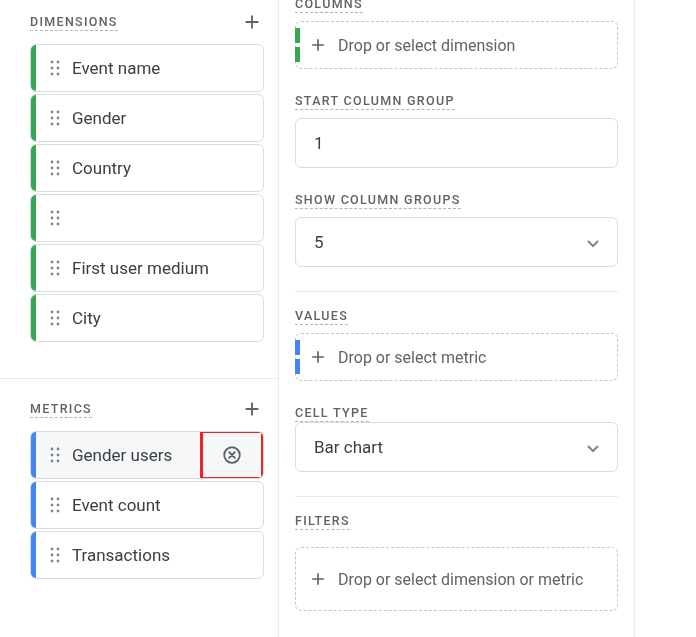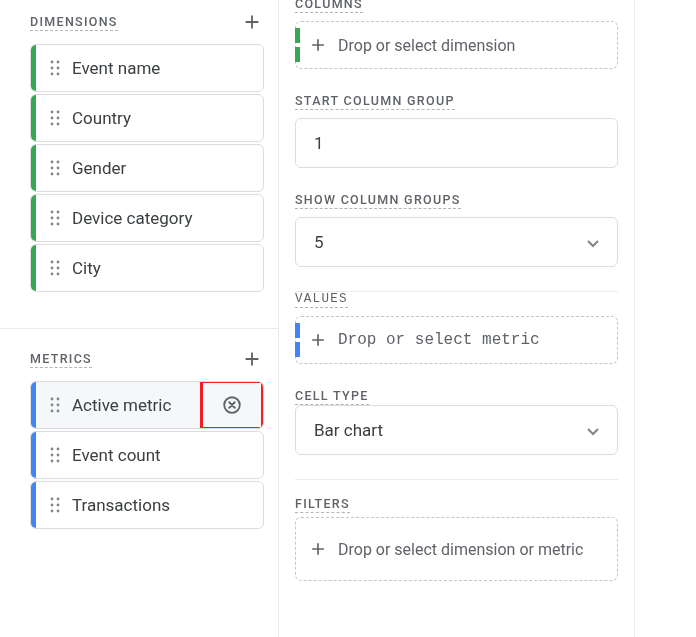"Country" div.pill { order: before "Gender" -> after "Gender" }
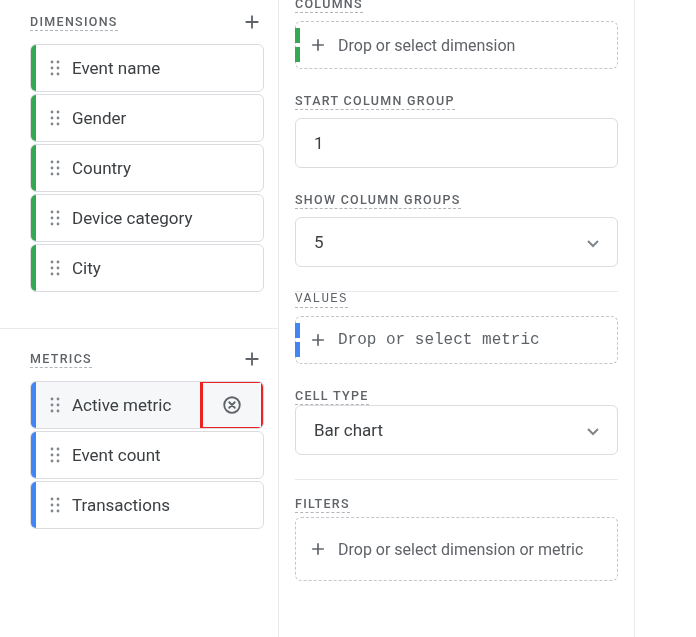"Device category" span.pill-label { html: <span>Device category</span> -> none }
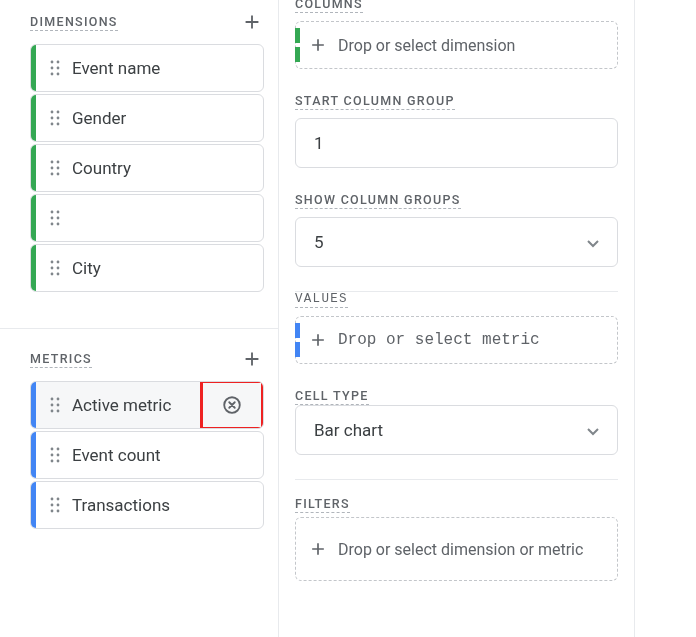"First user medium" div.pill { html: none -> <div> <div></div> <span> <svg> <circle></circle> <circle></circle> <circle></circle> <circle></circle> <circle></circle> <circle></circle> </svg> </span> <span>First user medium</span> </div> }
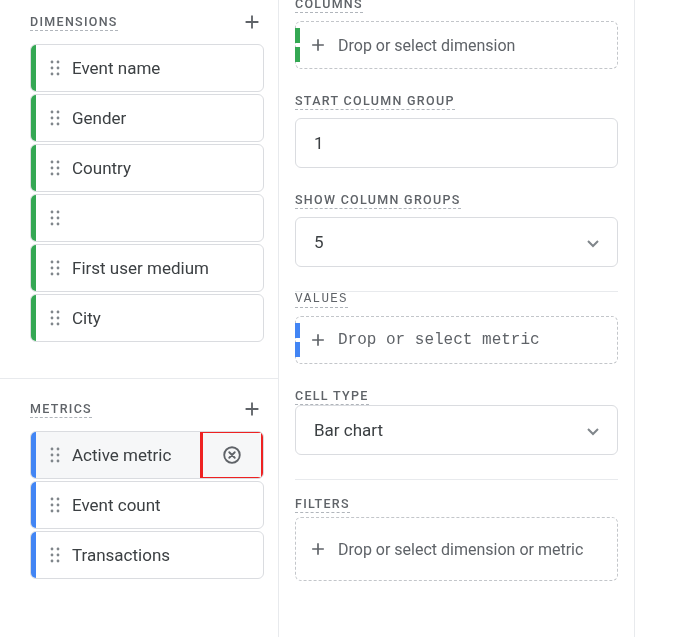"VALUES" div.r-block { font-family: Liberation Mono, monospace -> none; margin-top: none -> 16px }
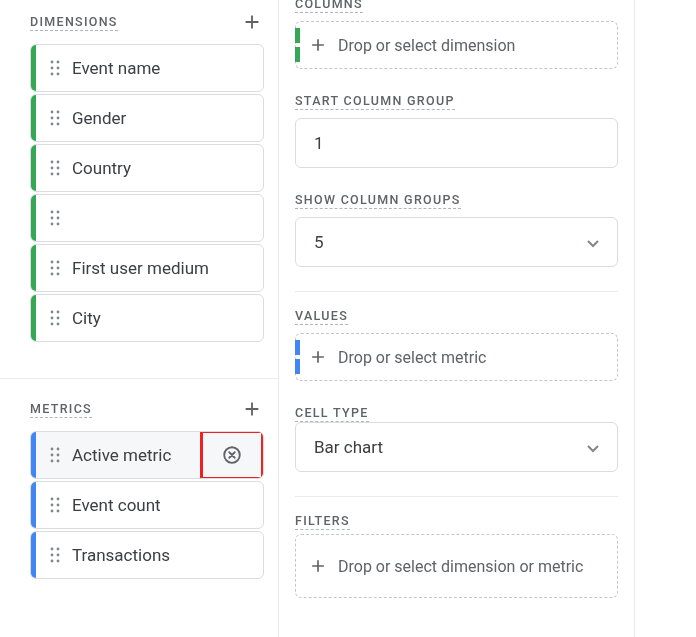"Active metric" span.pill-label { text: Active metric -> Gender users }
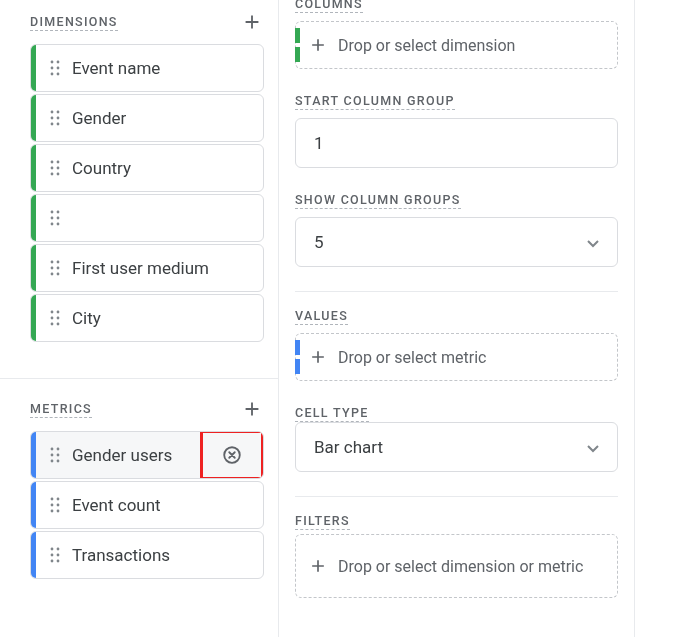"FILTERS" div.section-head { margin-bottom: 4px -> 17px }
